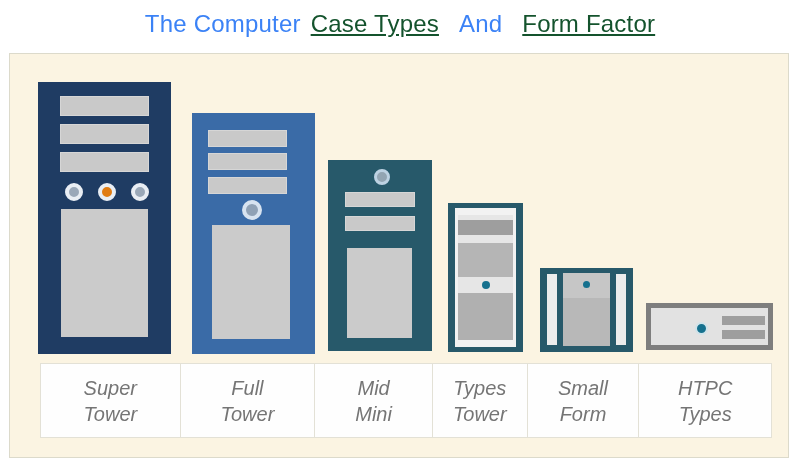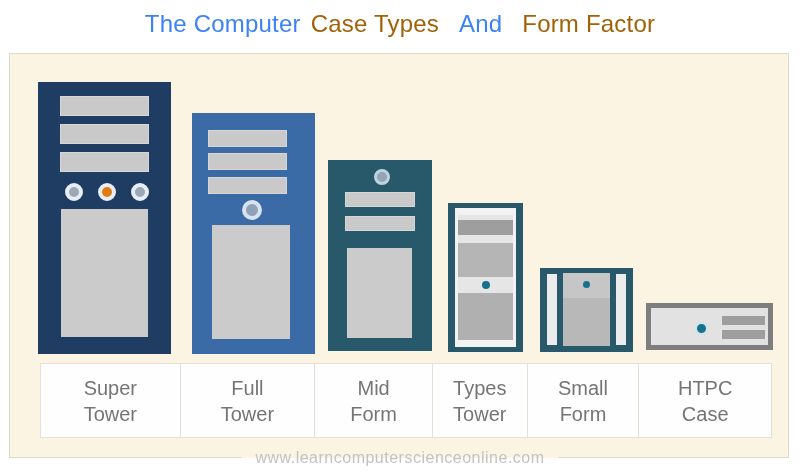"Case Types" .t-red { color: #a16207 -> #14532d; text-decoration: none -> underline }
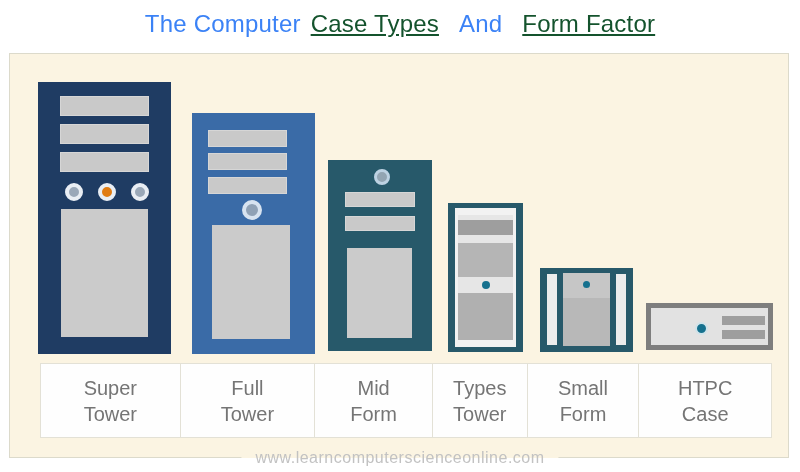"Super" .label-text { font-style: none -> italic }
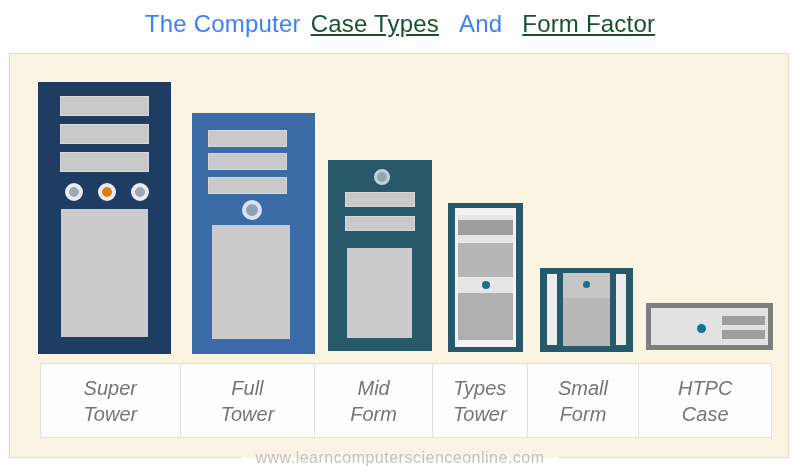"Mid" span.label-text { text: Form -> Mini }
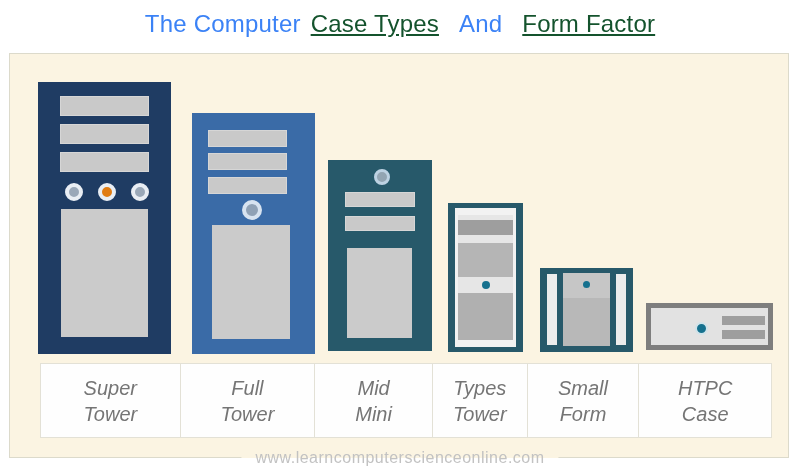"HTPC" span.label-text { text: Case -> Types }
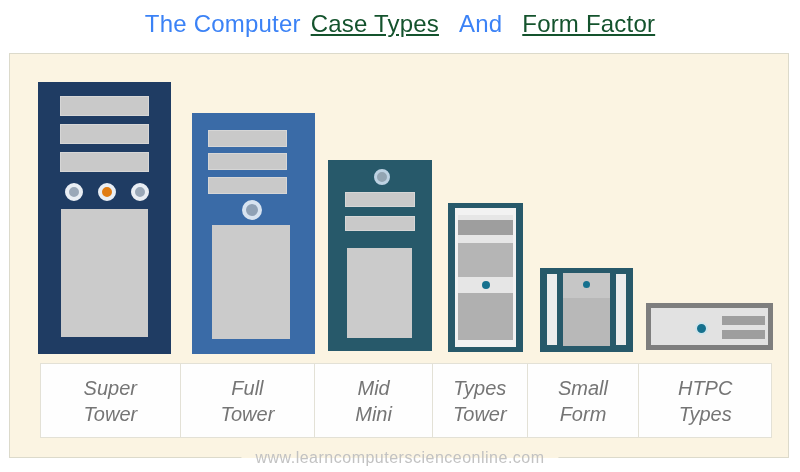"www.learncomputerscienceonline.com" div.watermark { html: <div>www.learncomputerscienceonline.com</div> -> none }
